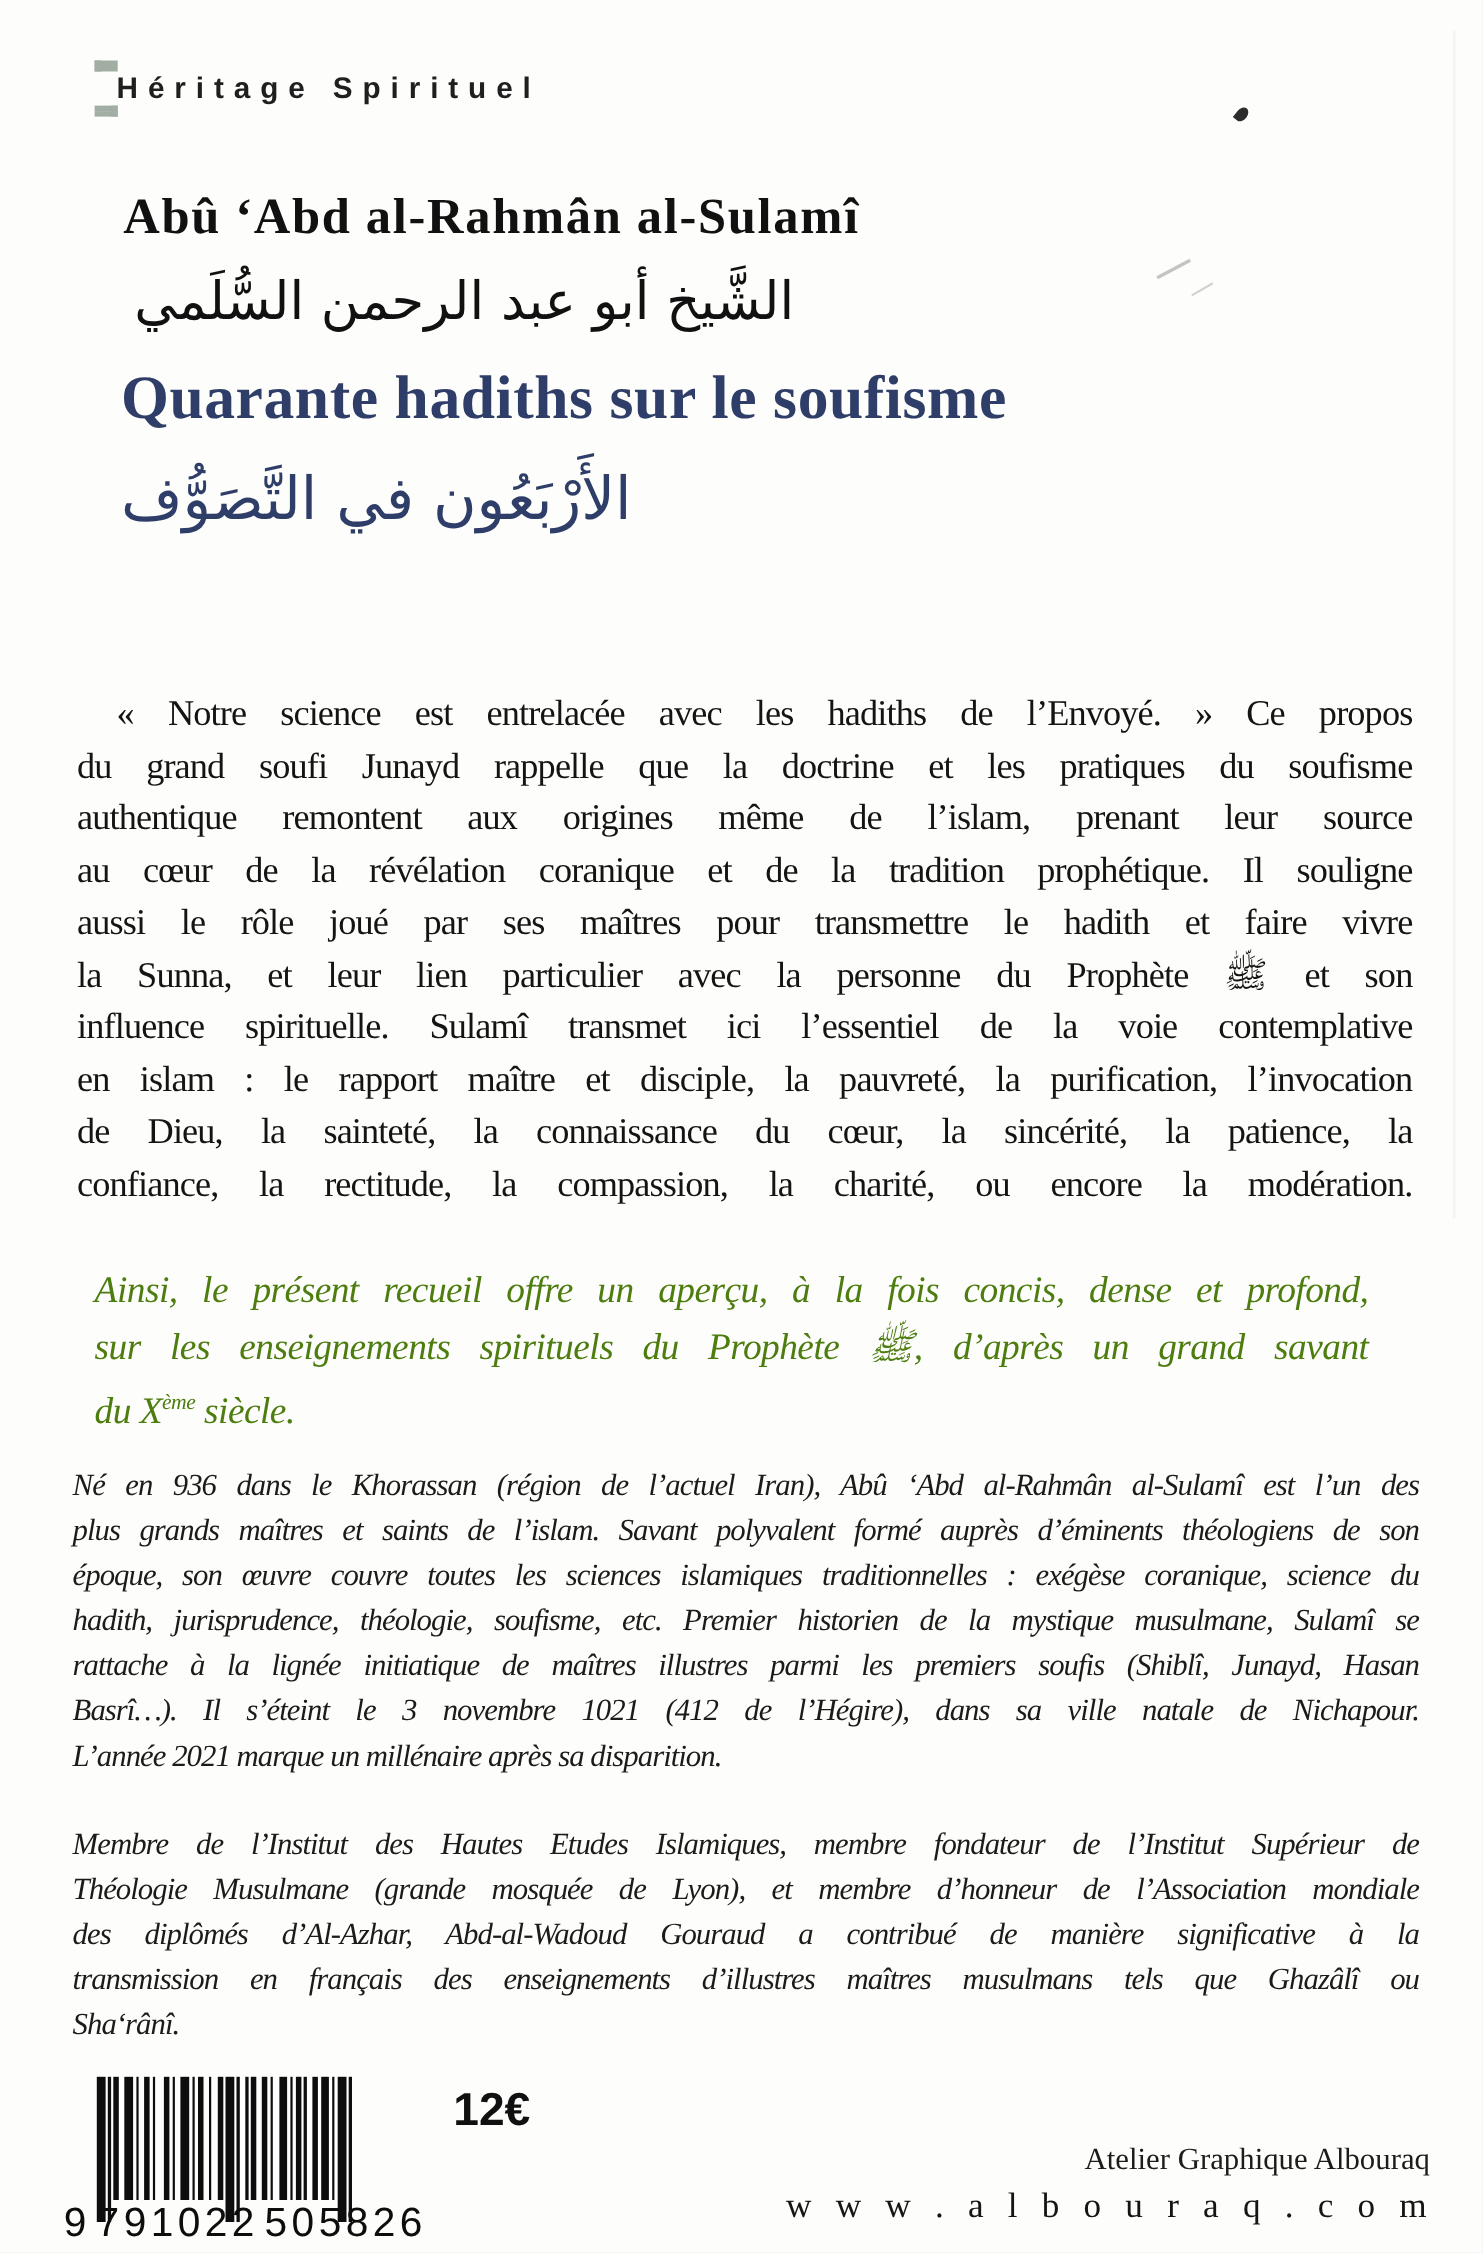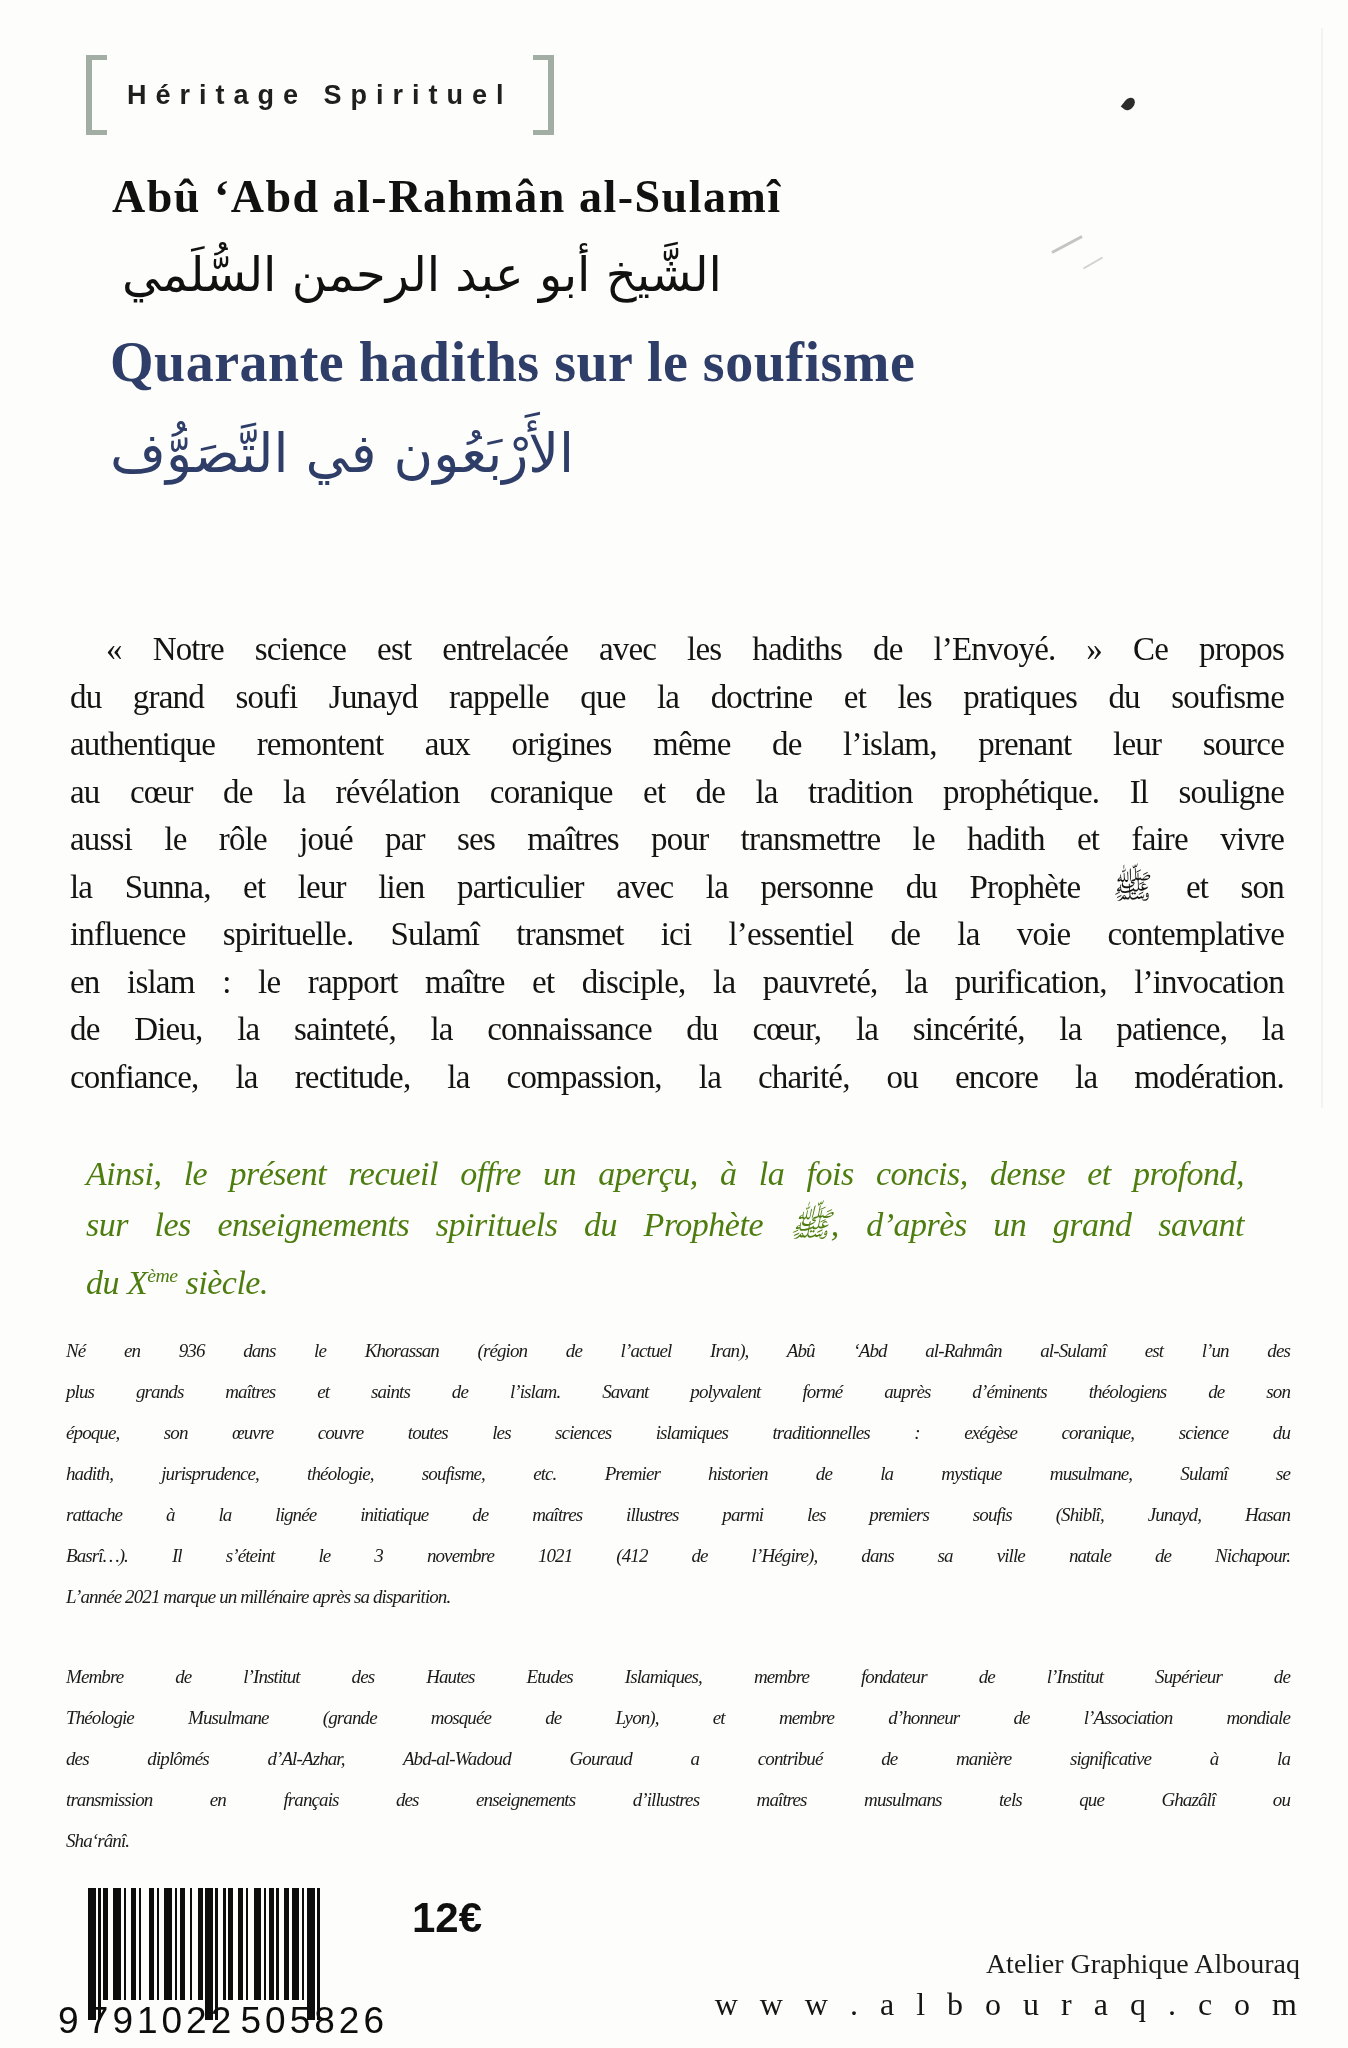"Héritage Spirituel" .series-logo { flex-direction: none -> column }
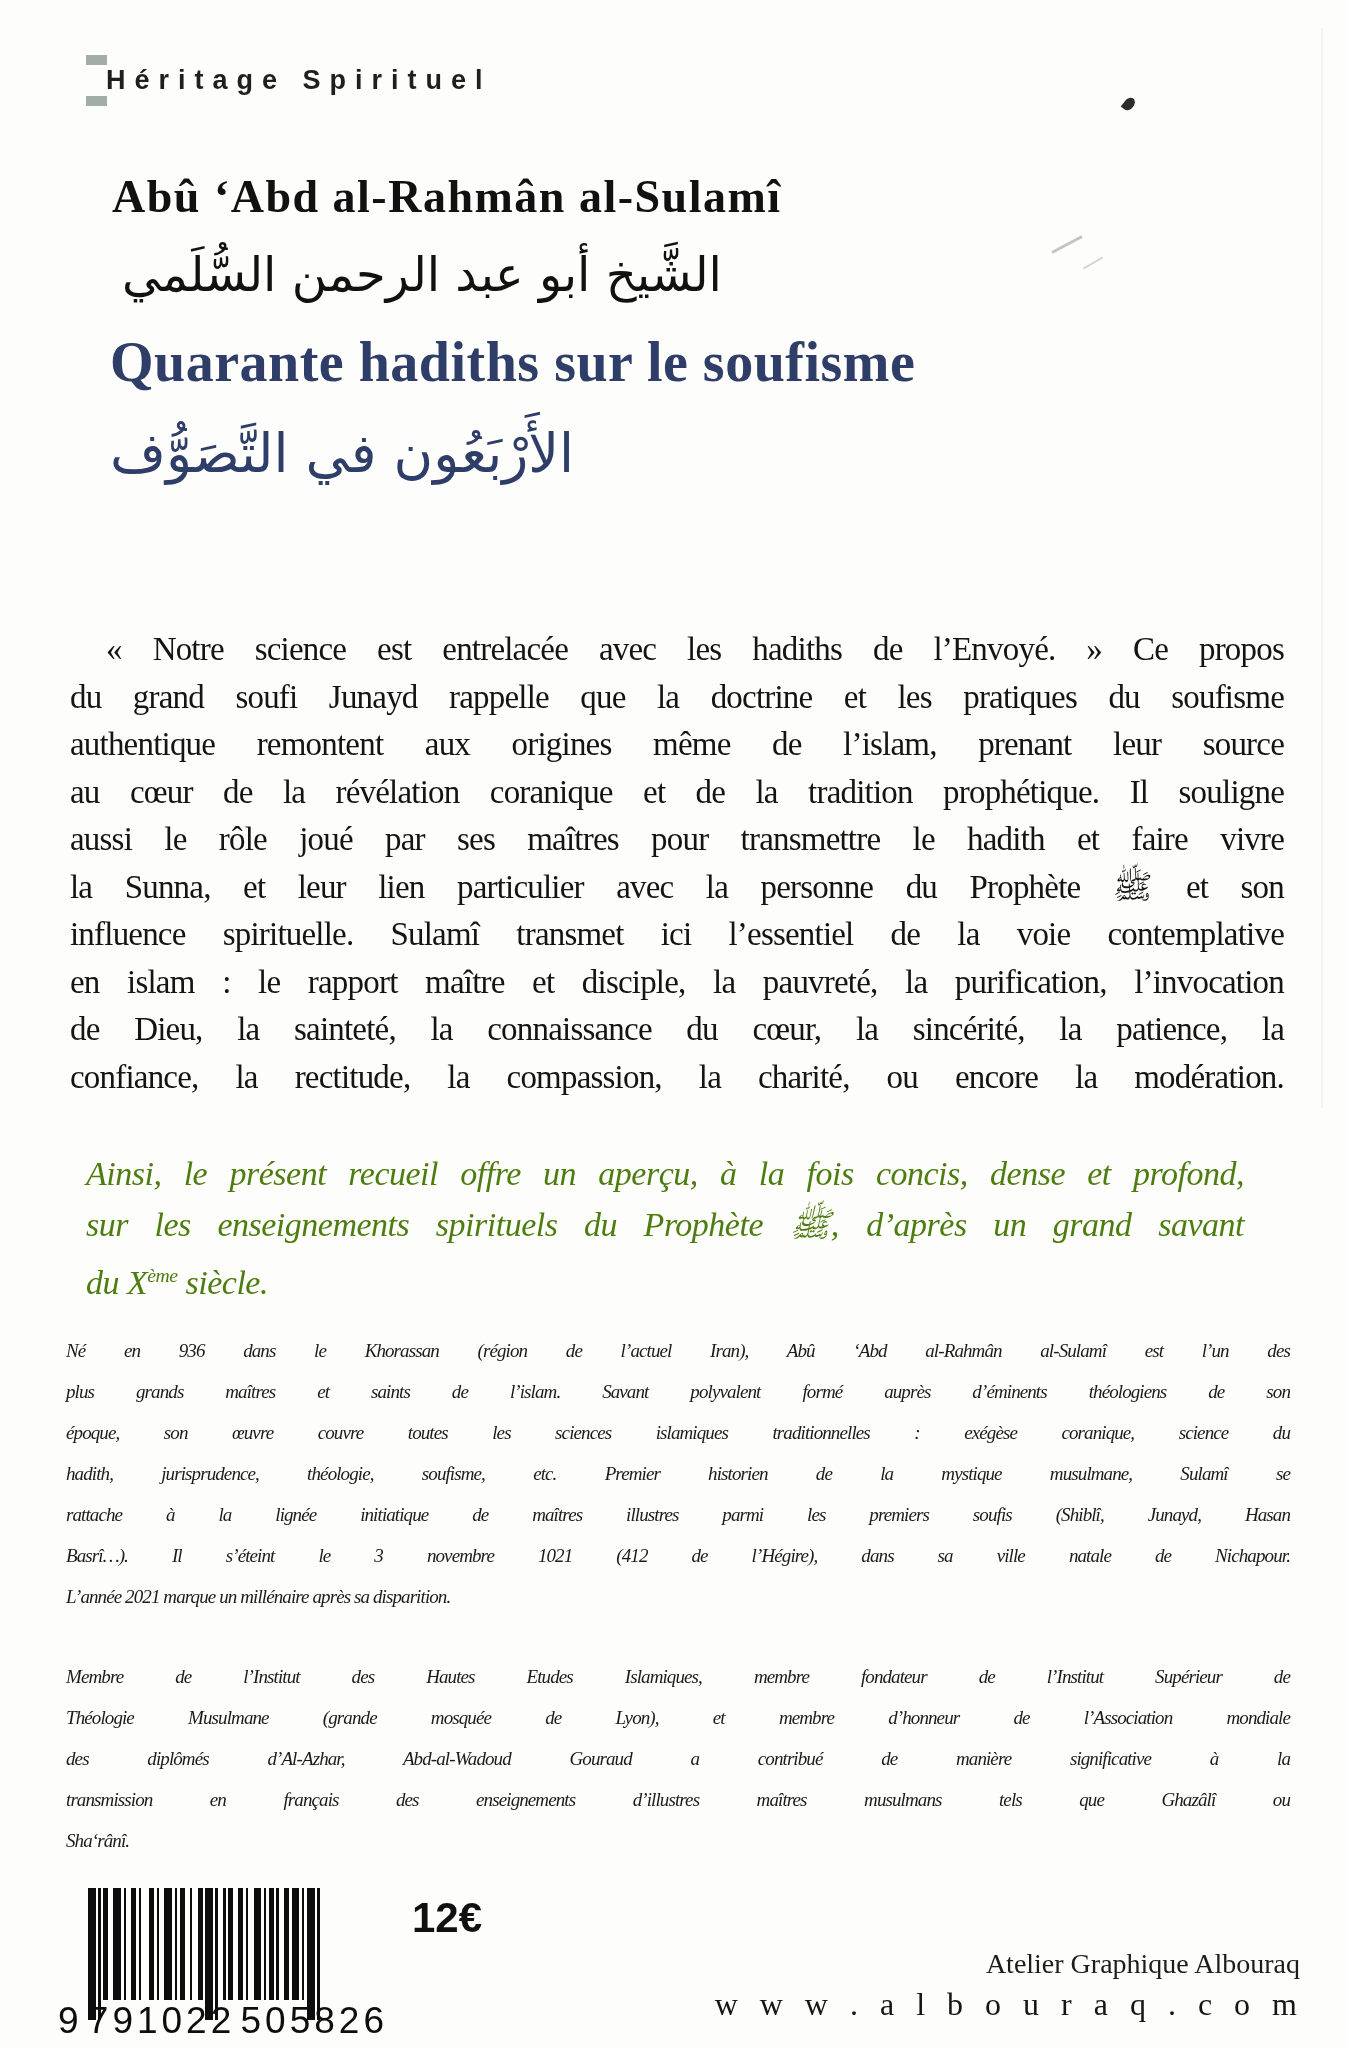"Né en 936 dans le" .bio { font-size: 19px -> 28px }
